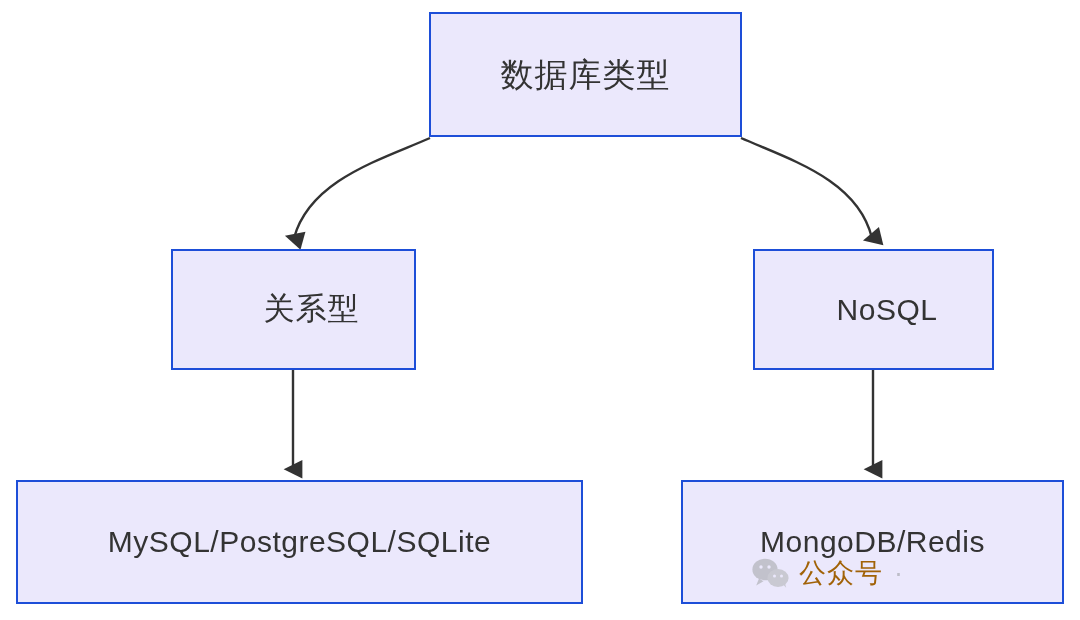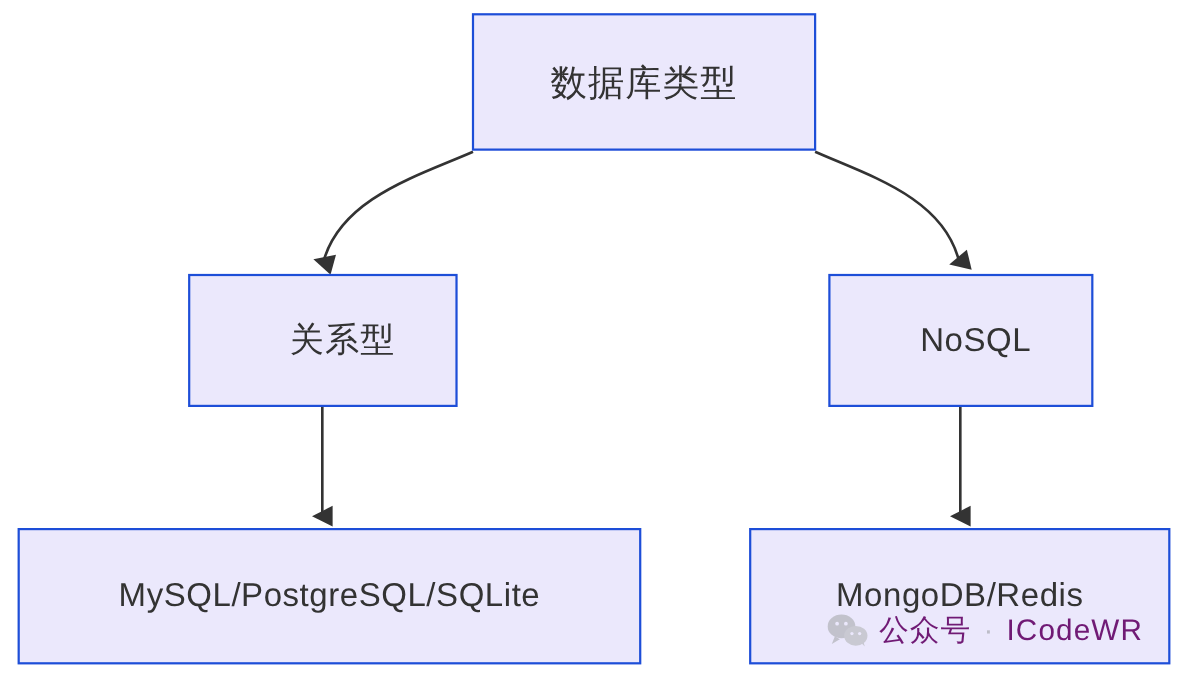"公众号" #watermark .wm-text { color: #701a75 -> #a16207 }
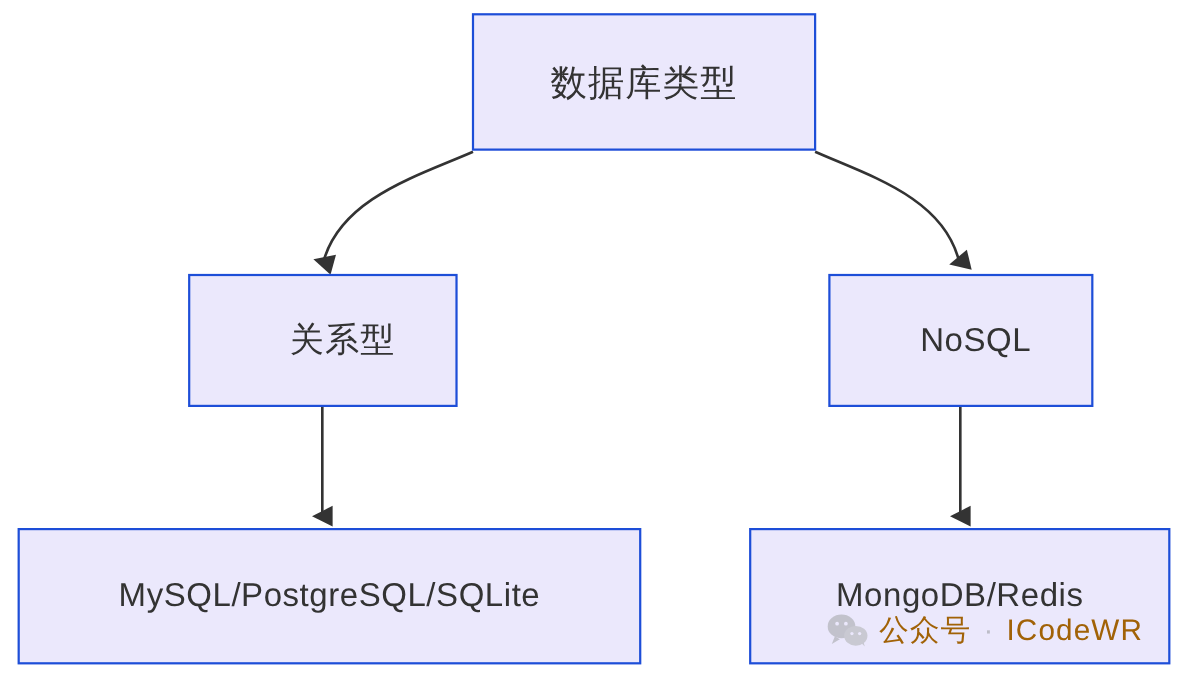"ICodeWR" span.wm-text { html: <span>ICodeWR</span> -> none }
